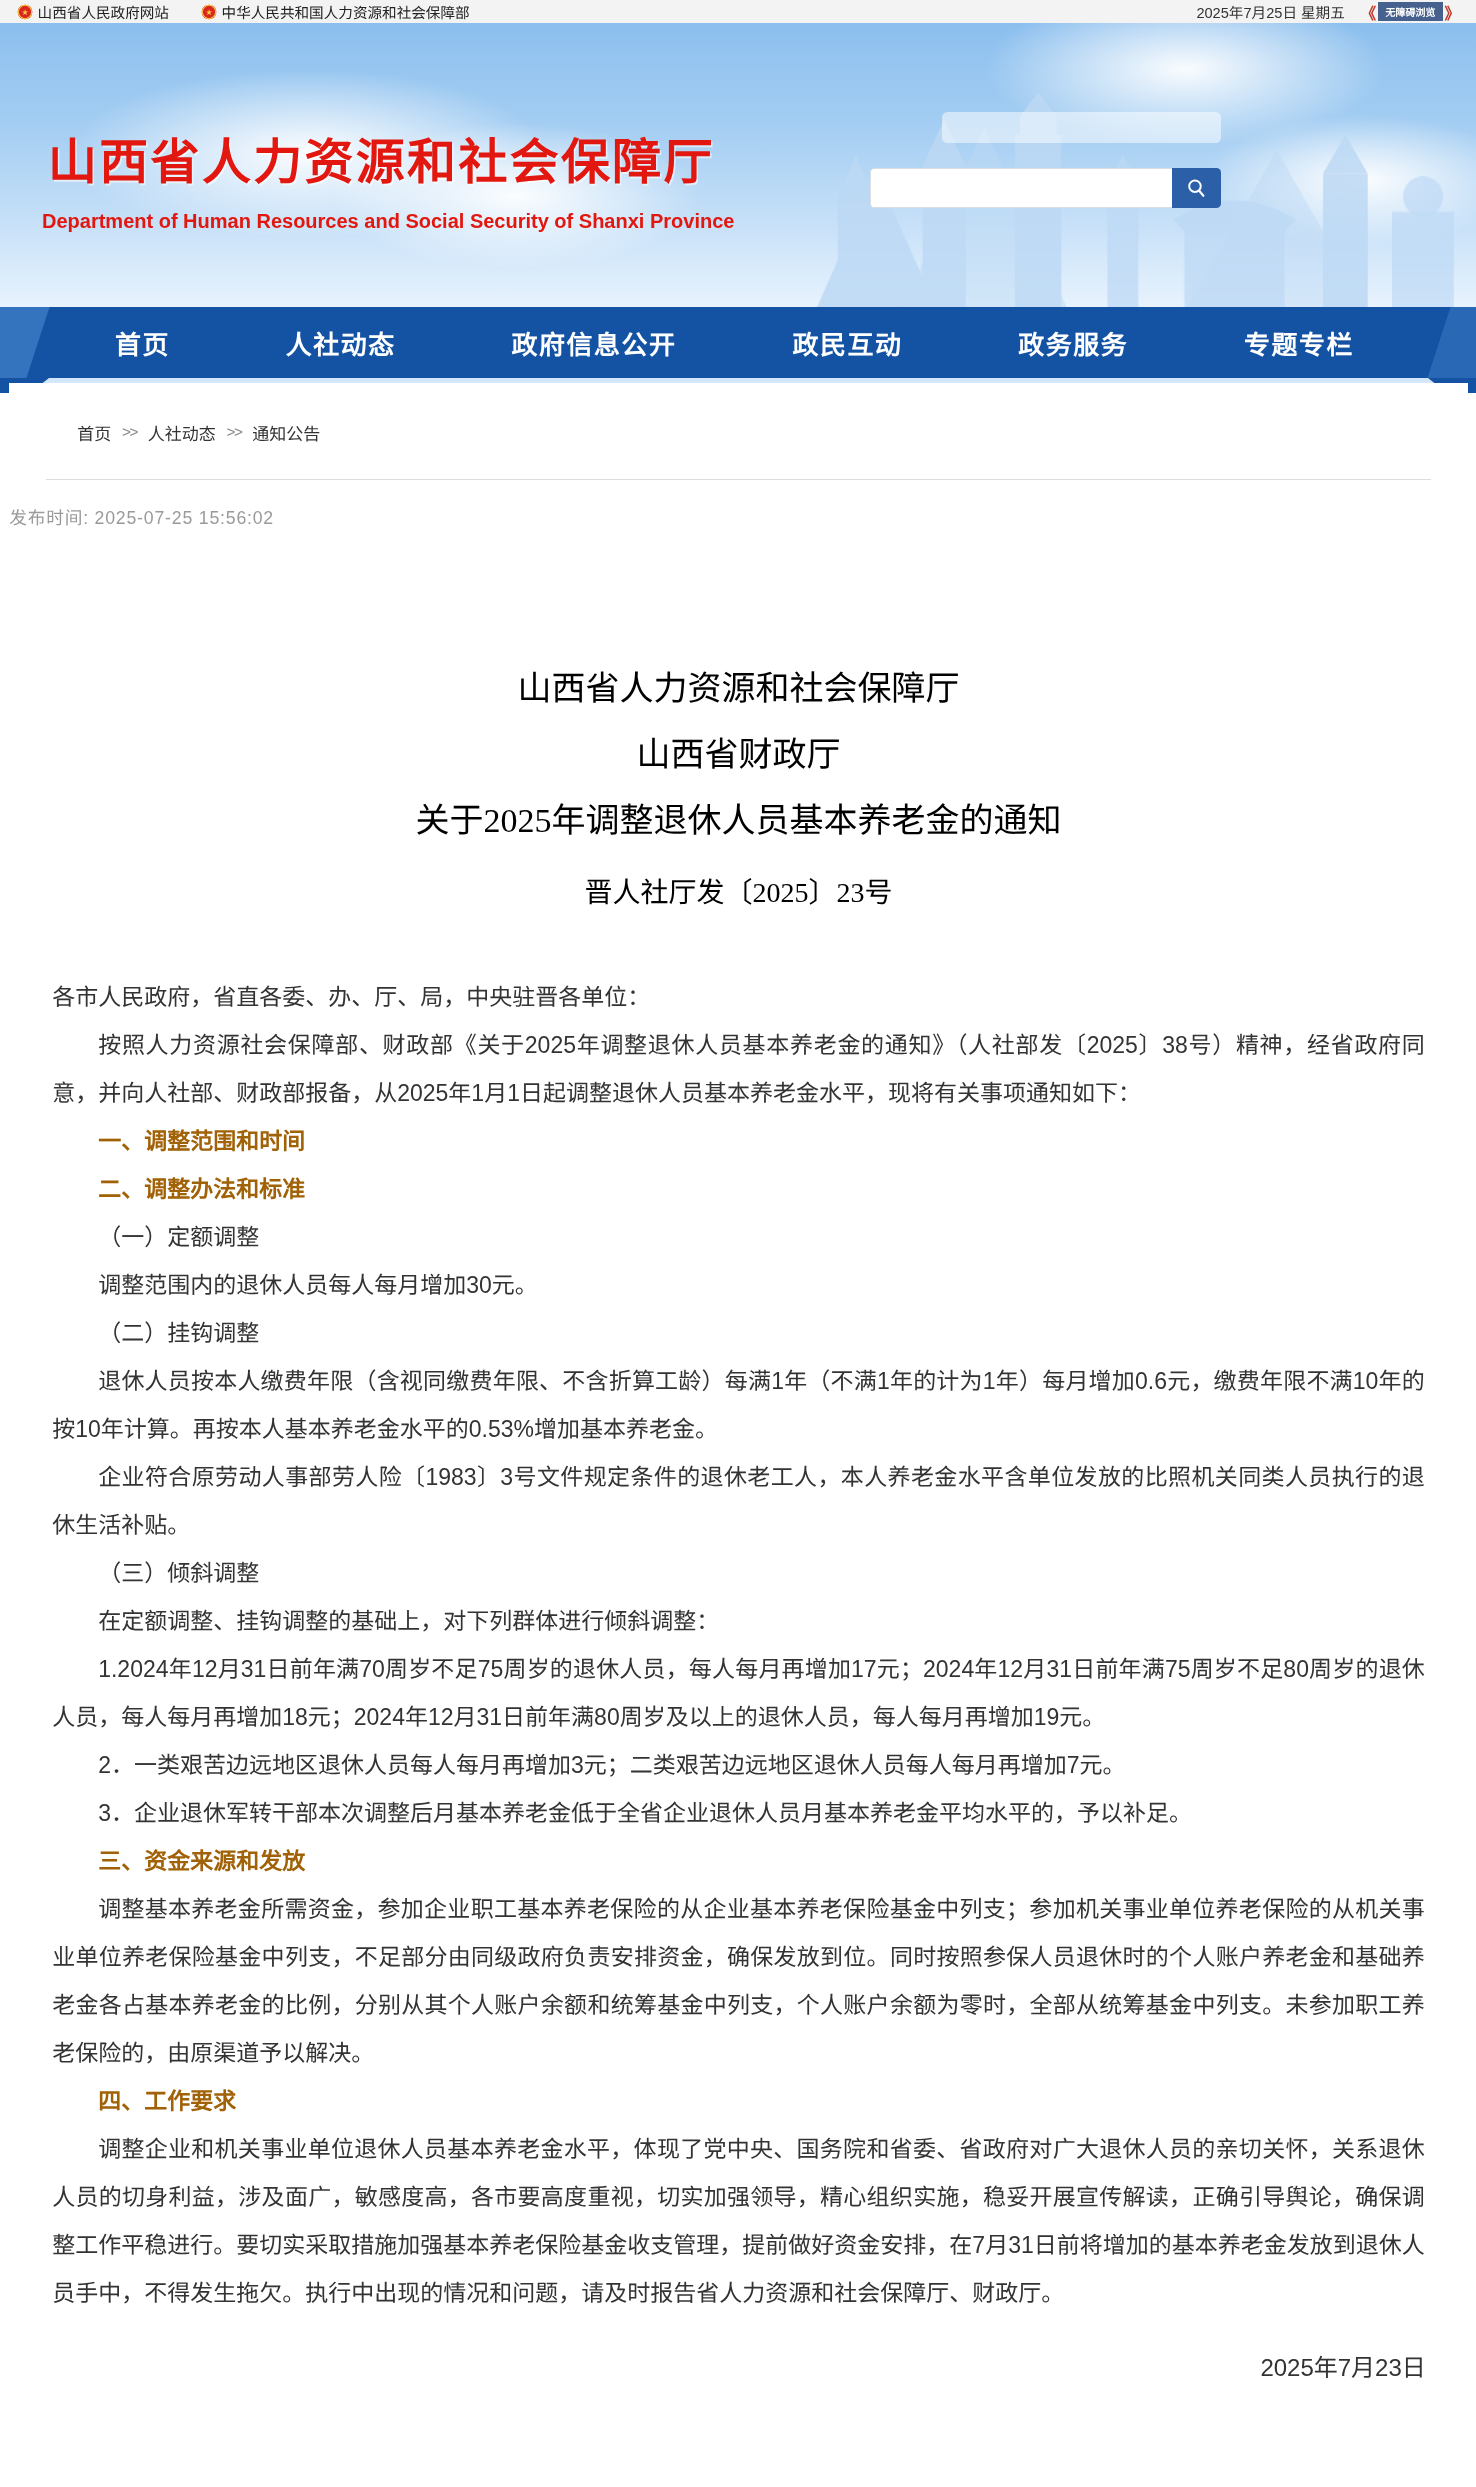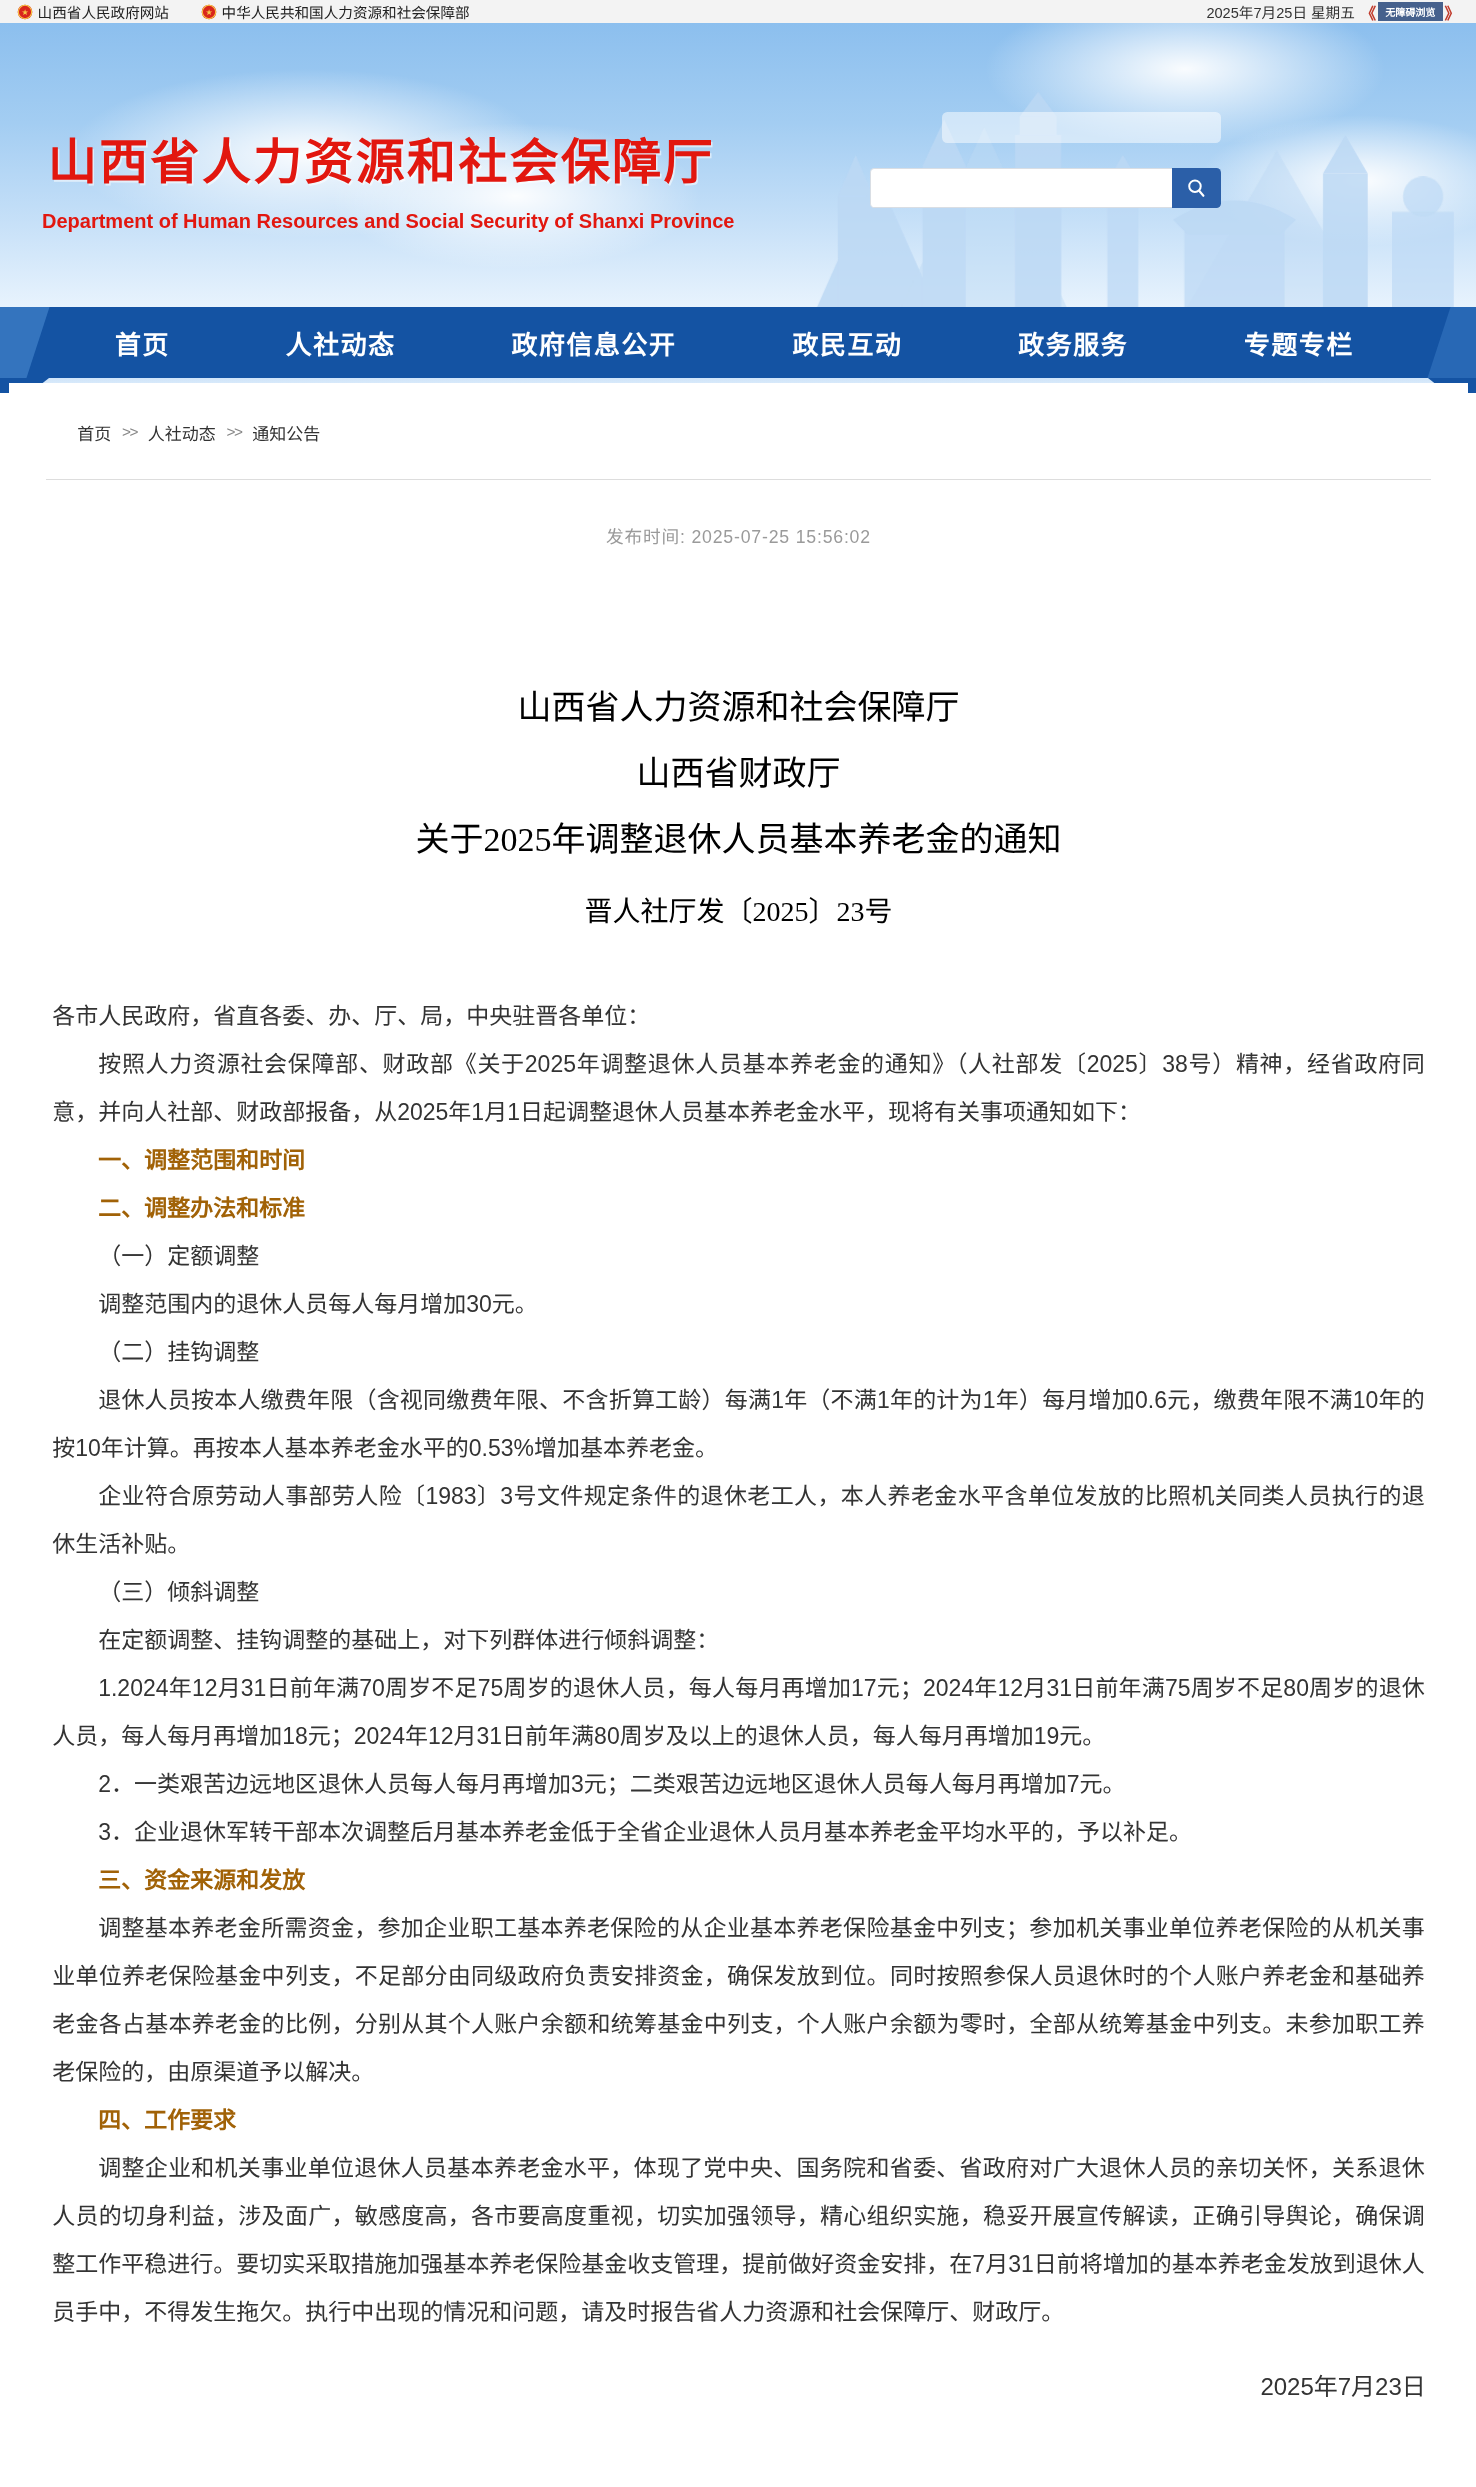"2025年7月25日 星期五" .topbar-right { gap: 6px -> 16px }
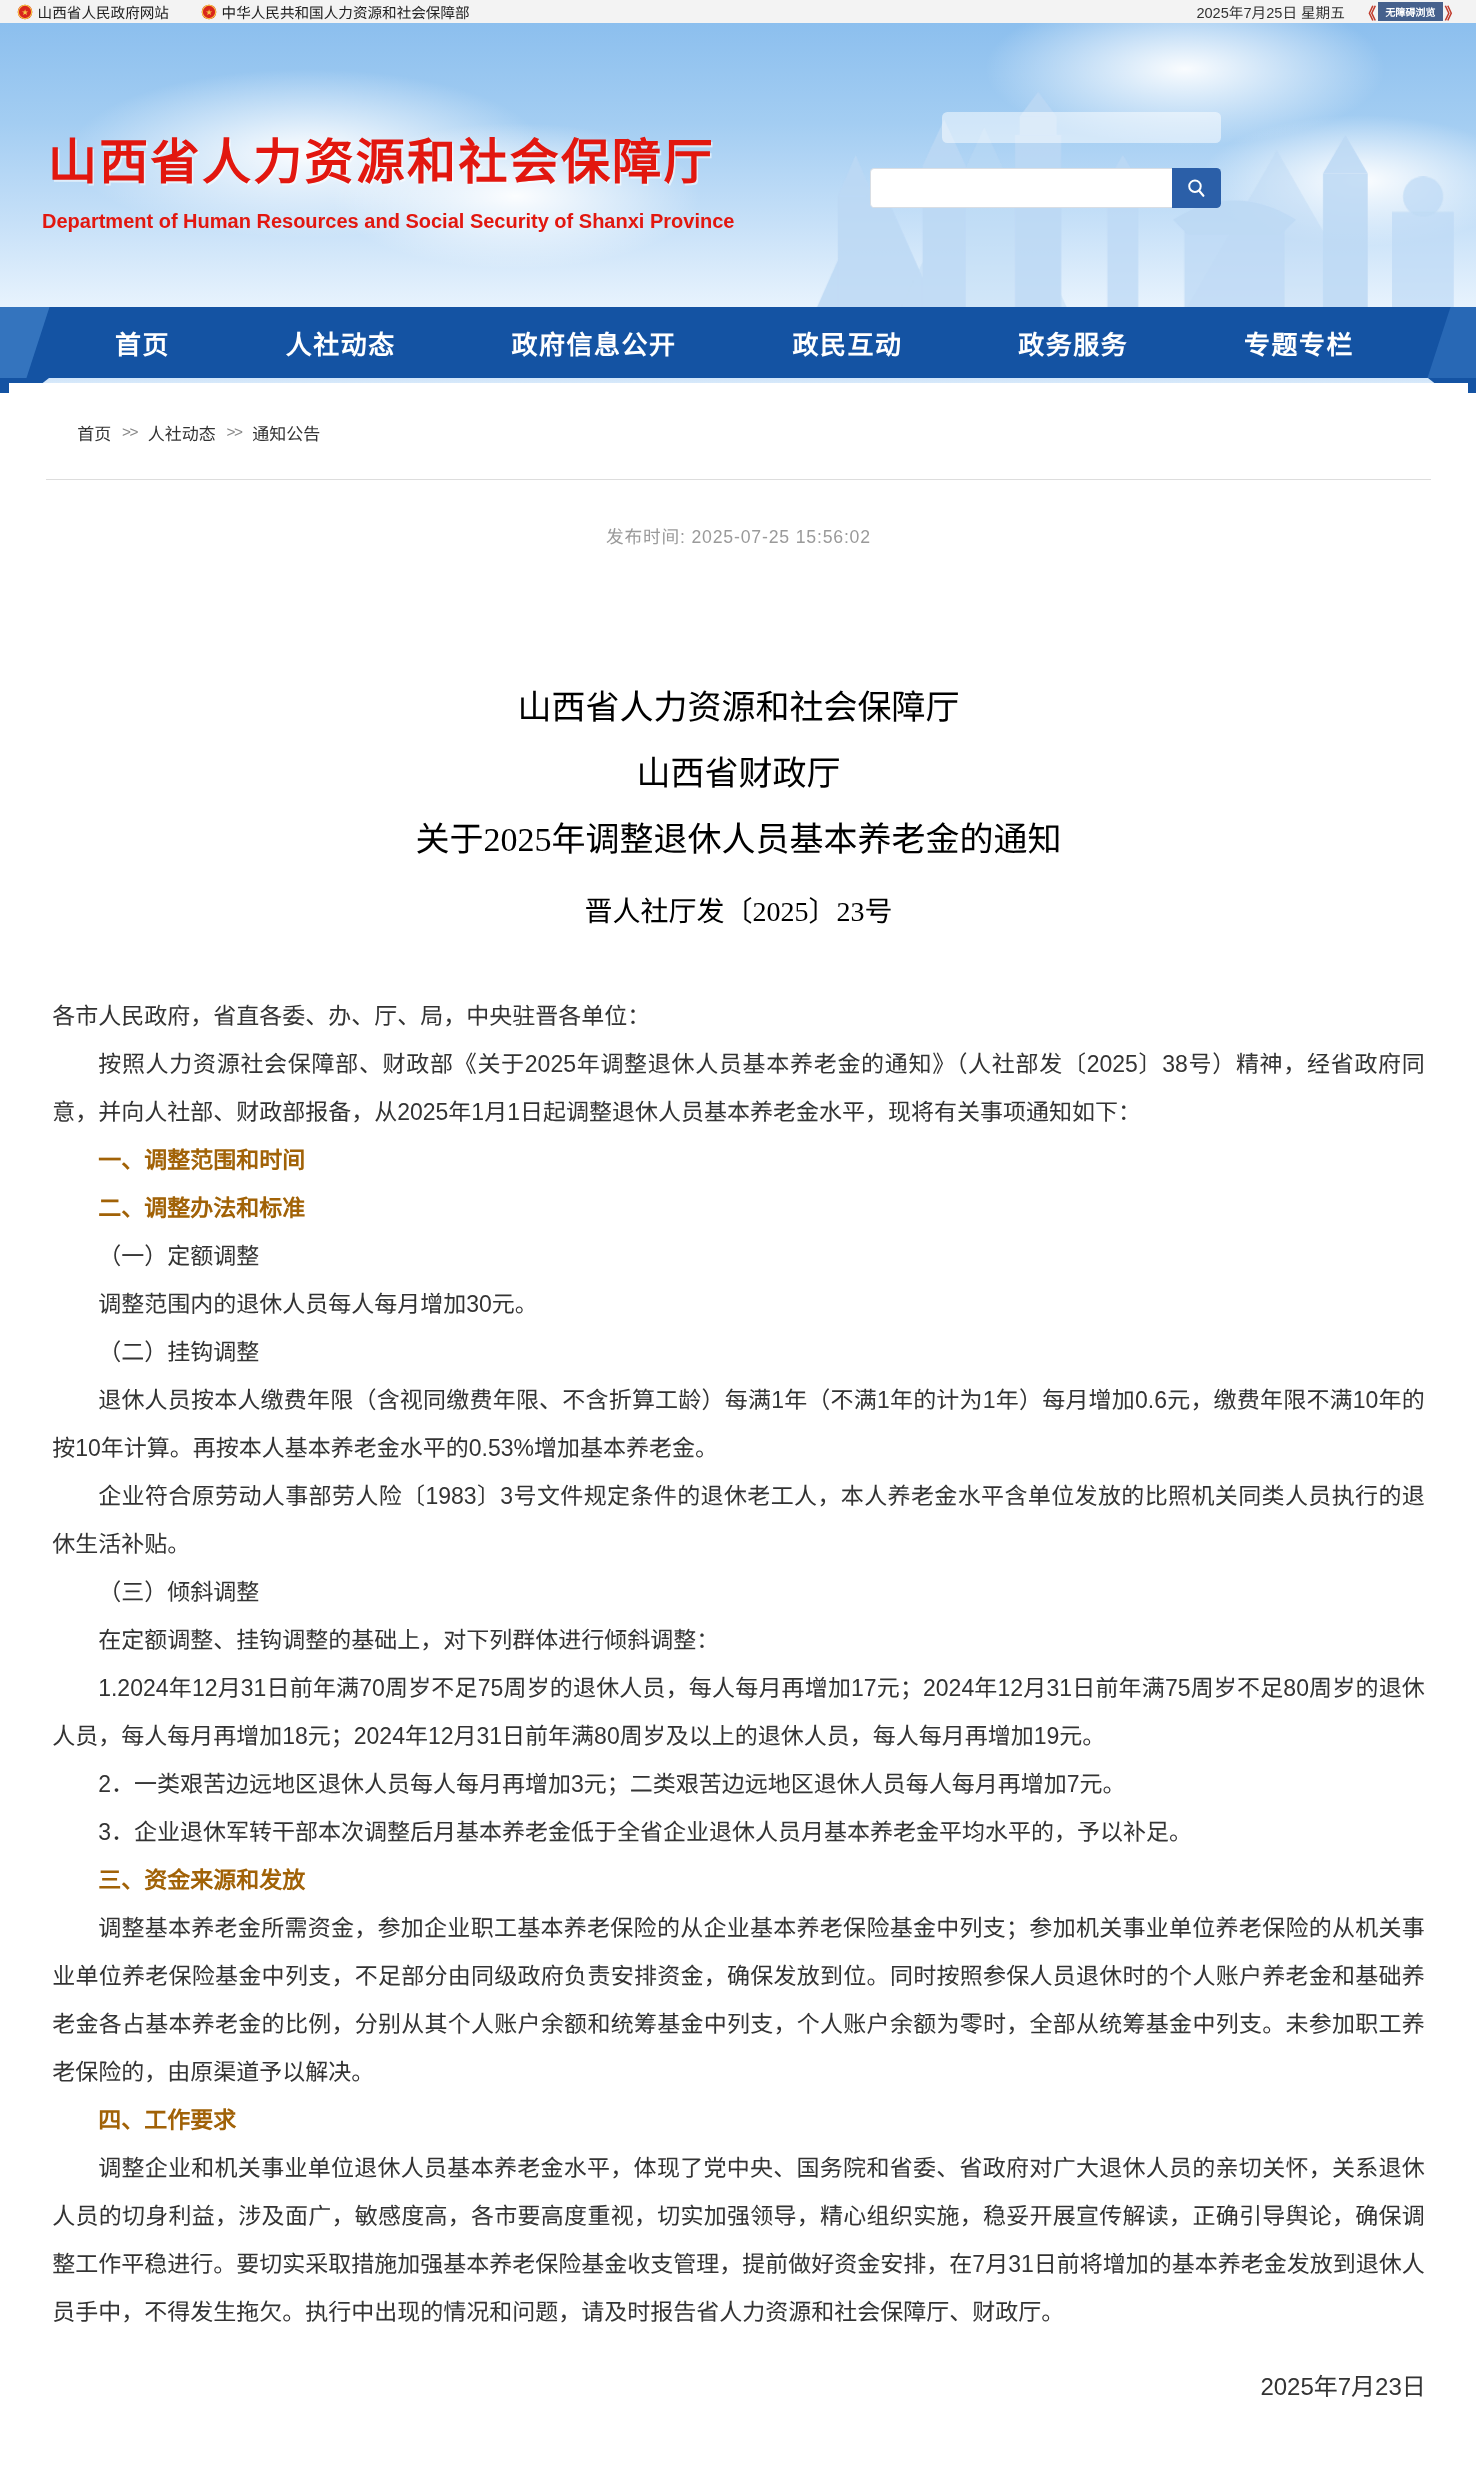"发布时间: 2025-07-25 15:56:02" .pubtime { margin-top: 43px -> 24px; text-align: center -> left }
